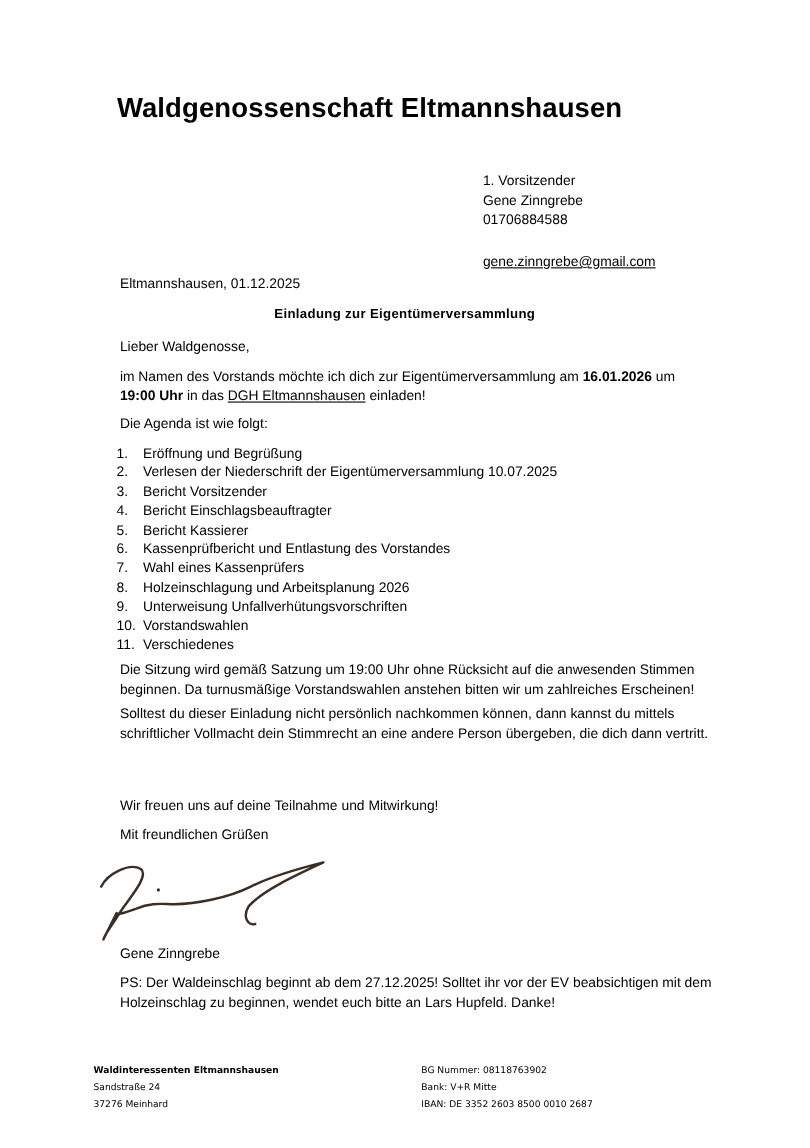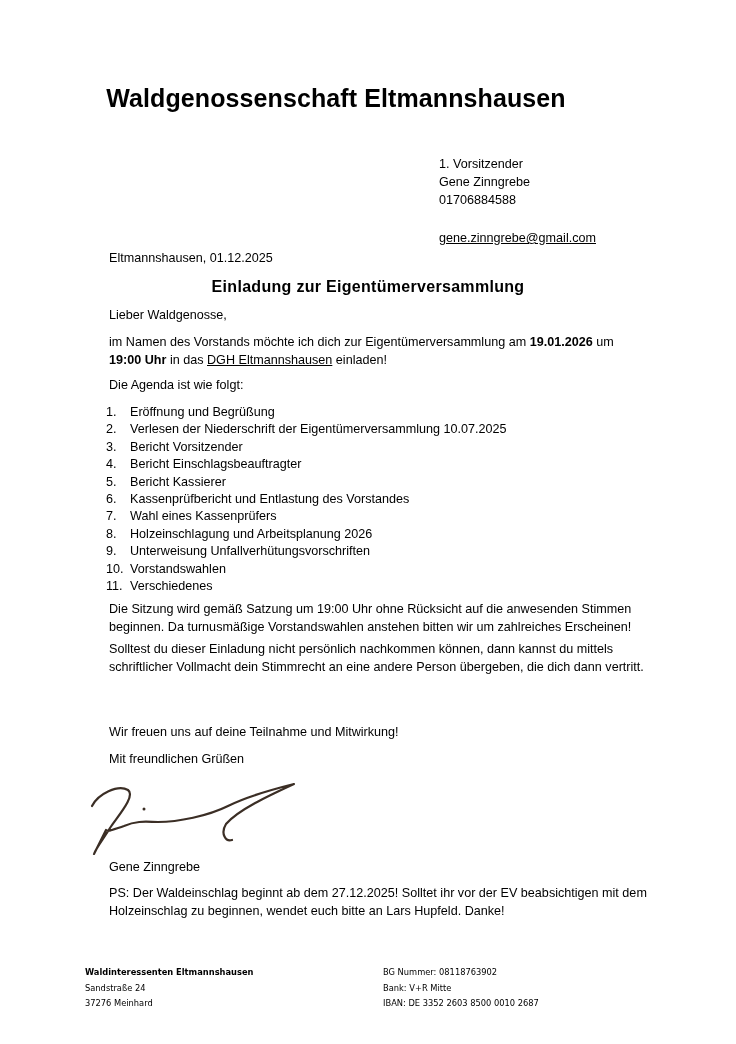"Einladung zur Eigentümerversammlung" .subject { font-size: 16px -> 12px }
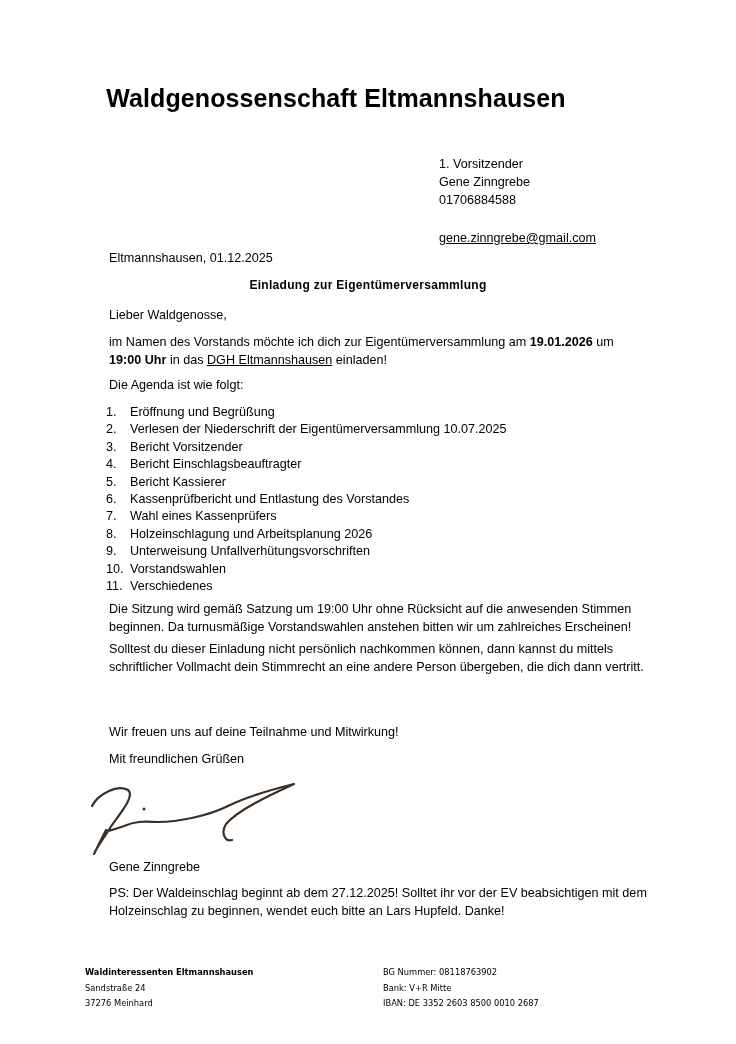"19.01.2026" span.b { text: 19.01.2026 -> 16.01.2026 }
